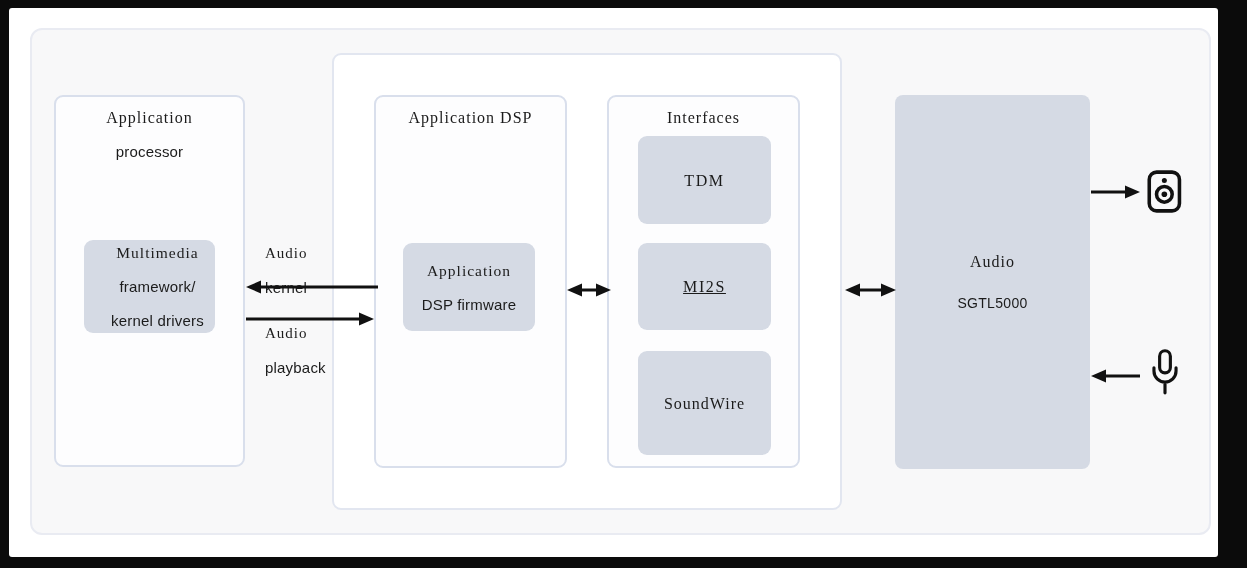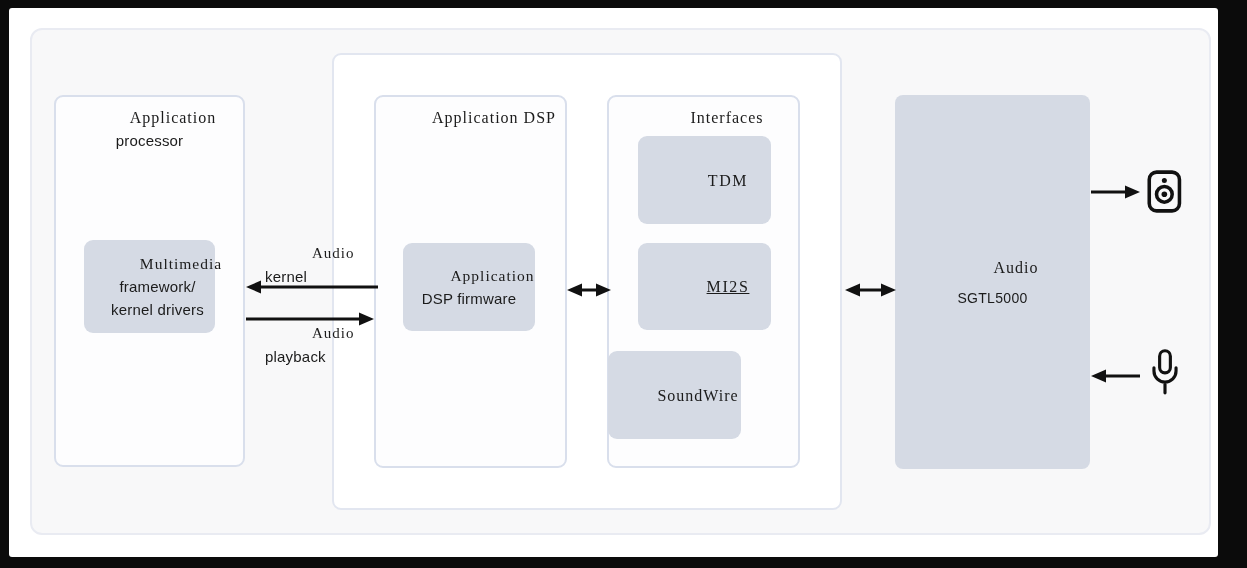"Application" .serif { margin-left: 47px -> none }
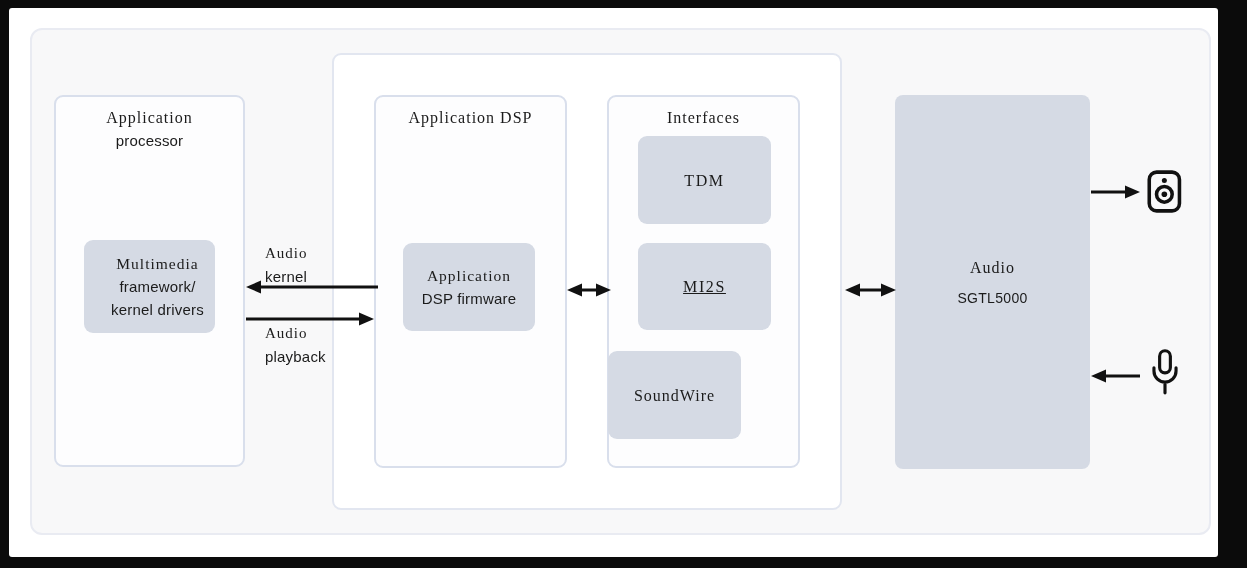"processor" .sans { margin-top: none -> 11px }
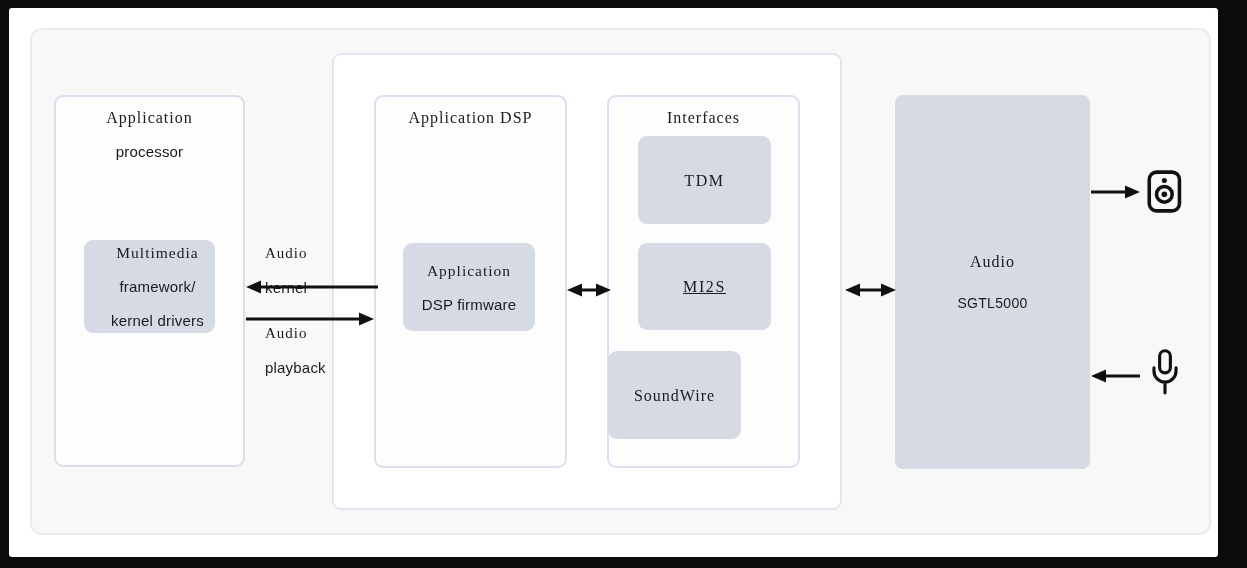"SoundWire" #mod-soundwire { height: 88px -> 104px; left: 608px -> 638px }
